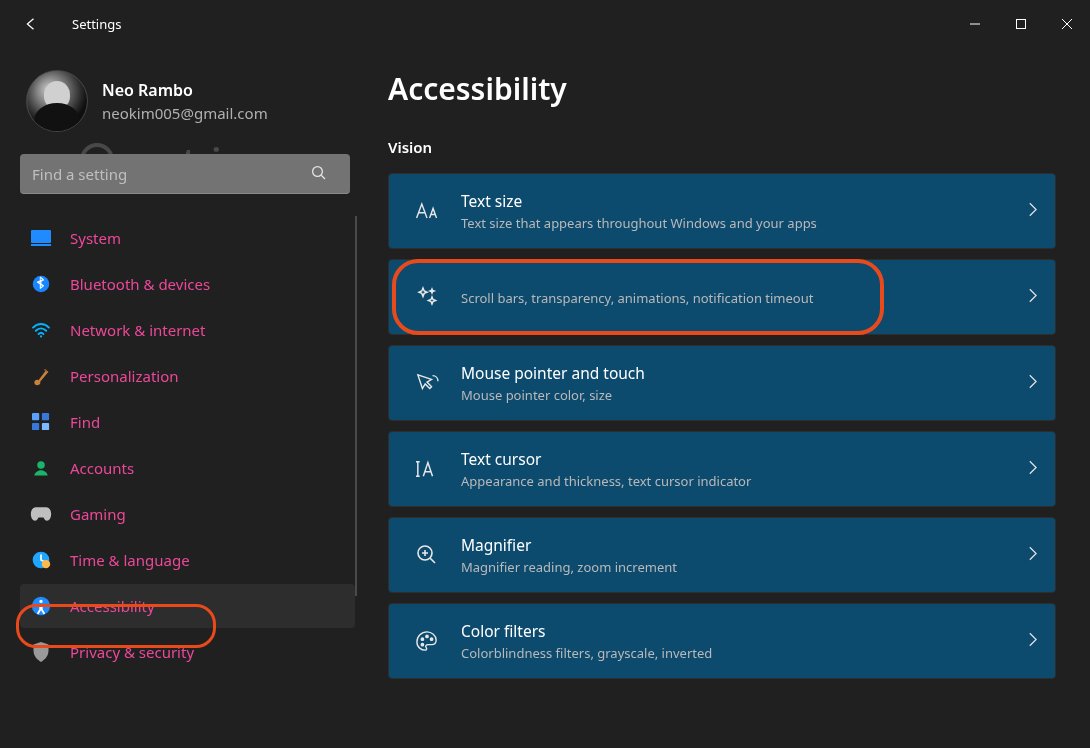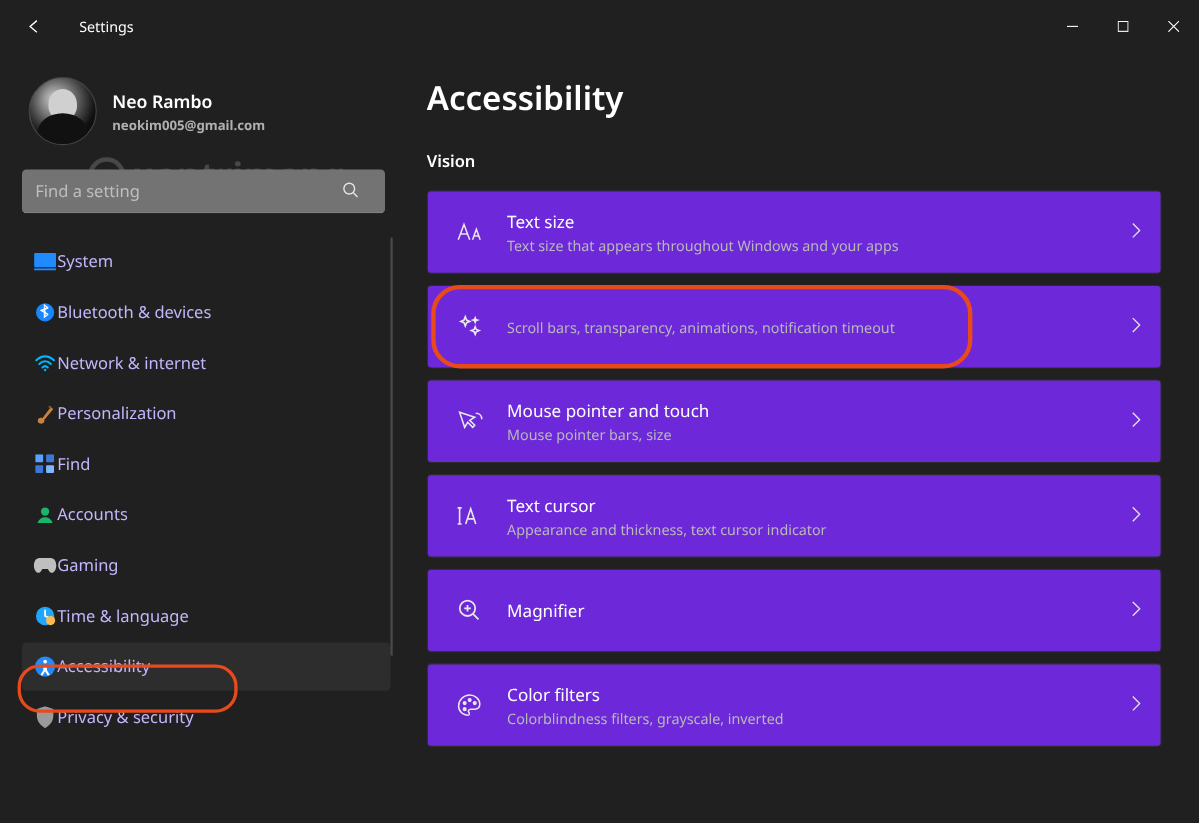"neokim005@gmail.com" .useremail { font-size: 12px -> 15px; font-weight: bold -> none }
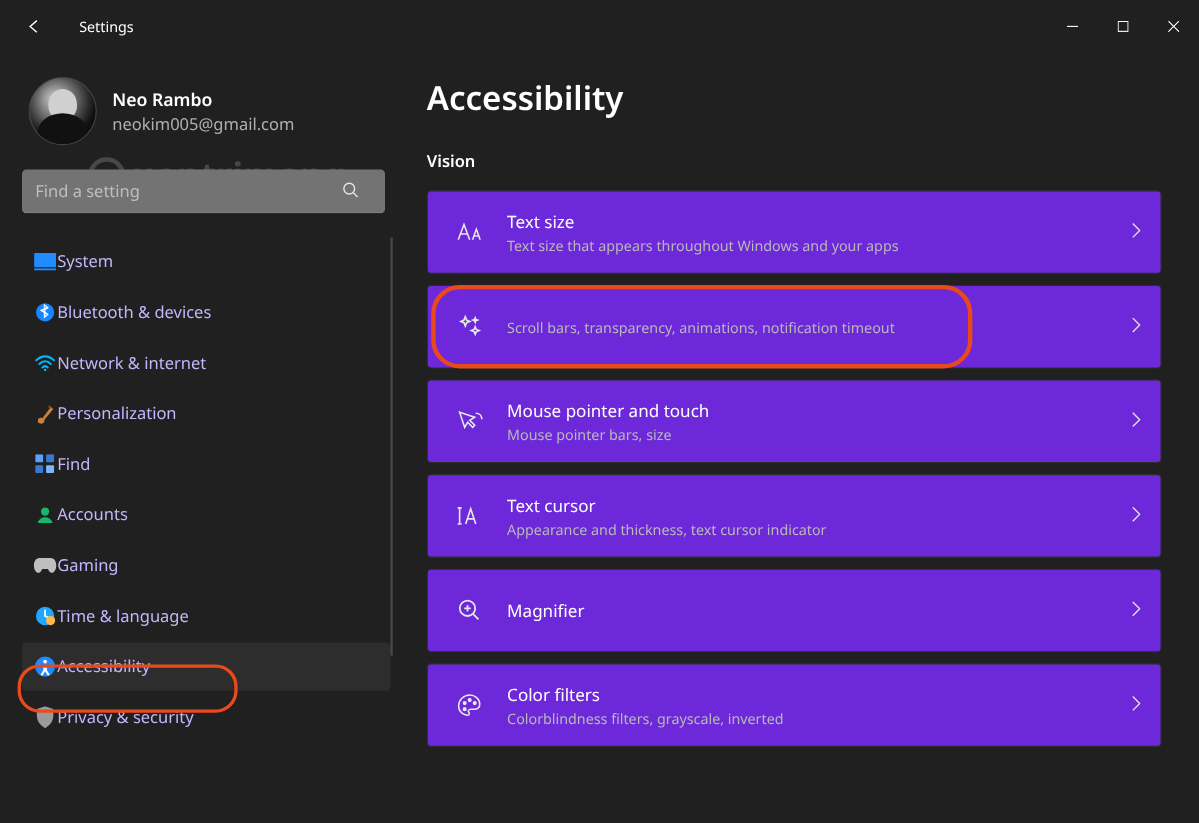"Text size" .card { background: #6d28d9 -> #0c4a6e }
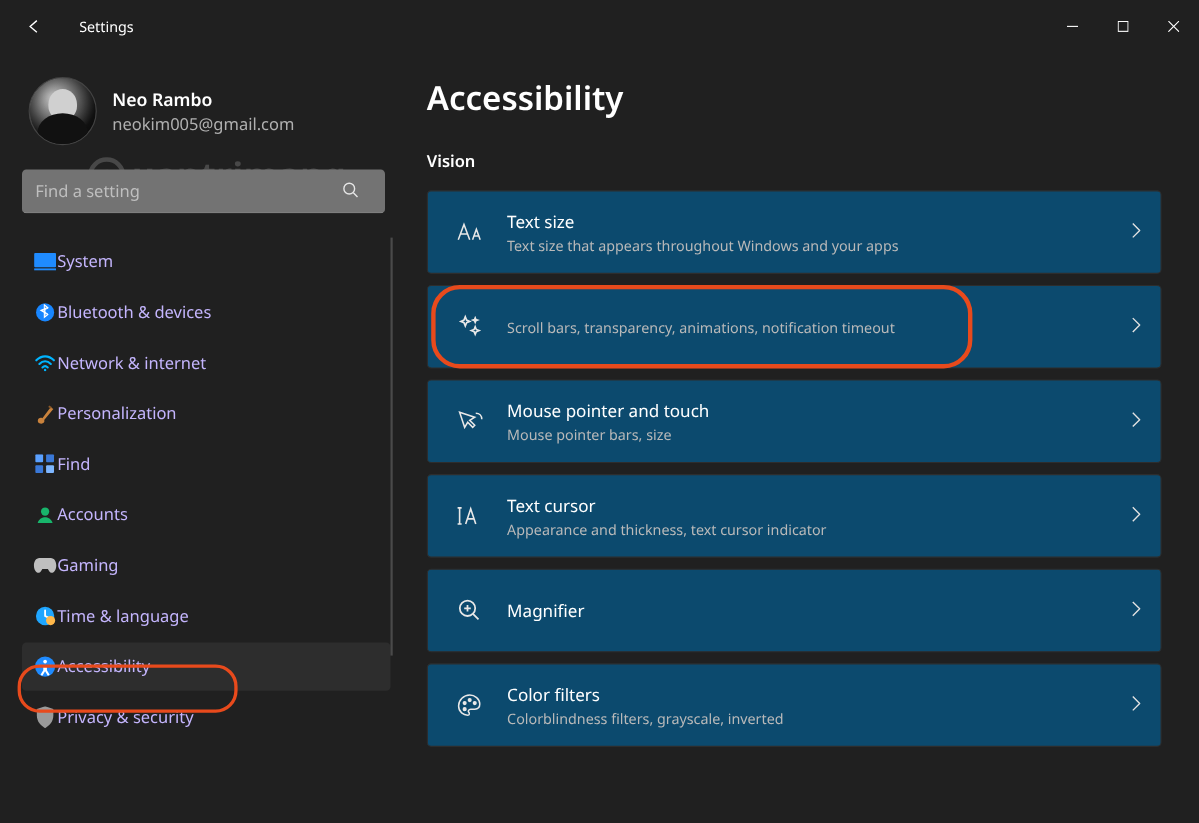"System" .nav-item { color: #c4b5fd -> #ec4899; gap: none -> 18px }
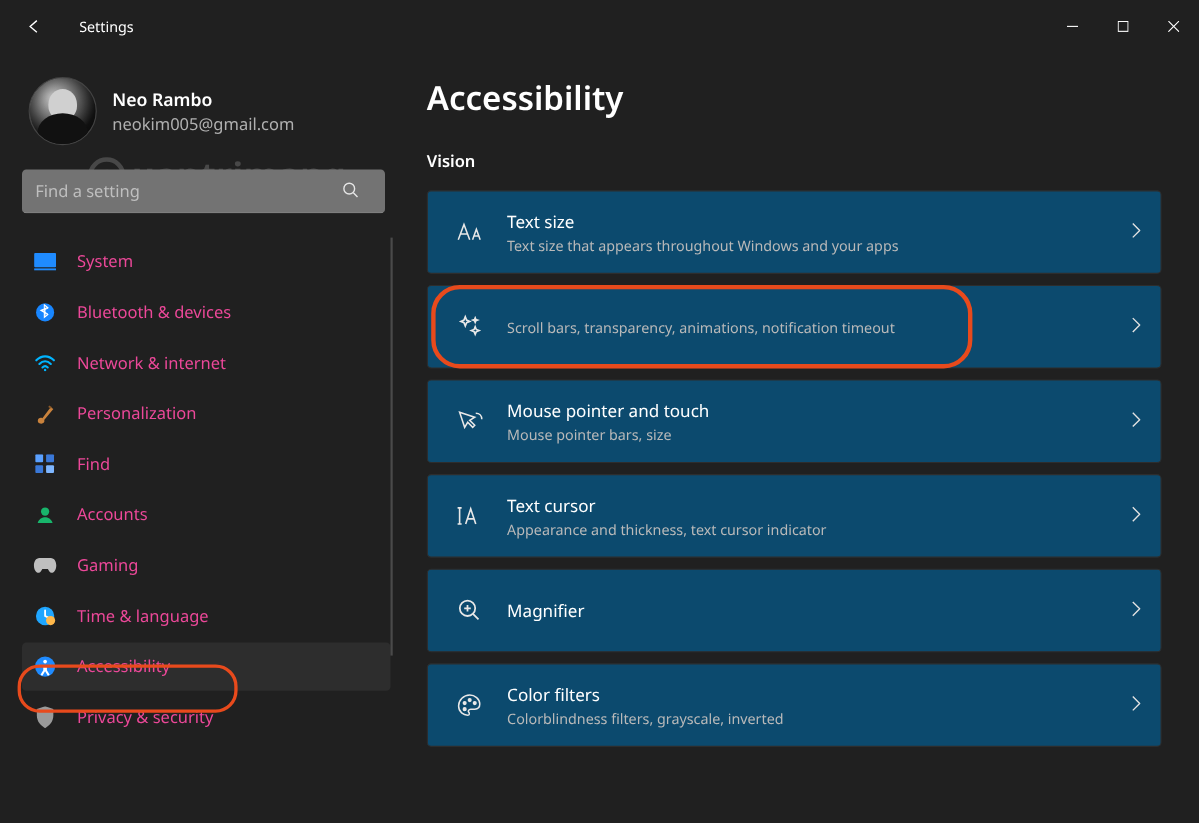"Mouse pointer bars, size" div.cdesc { text: bars -> color }
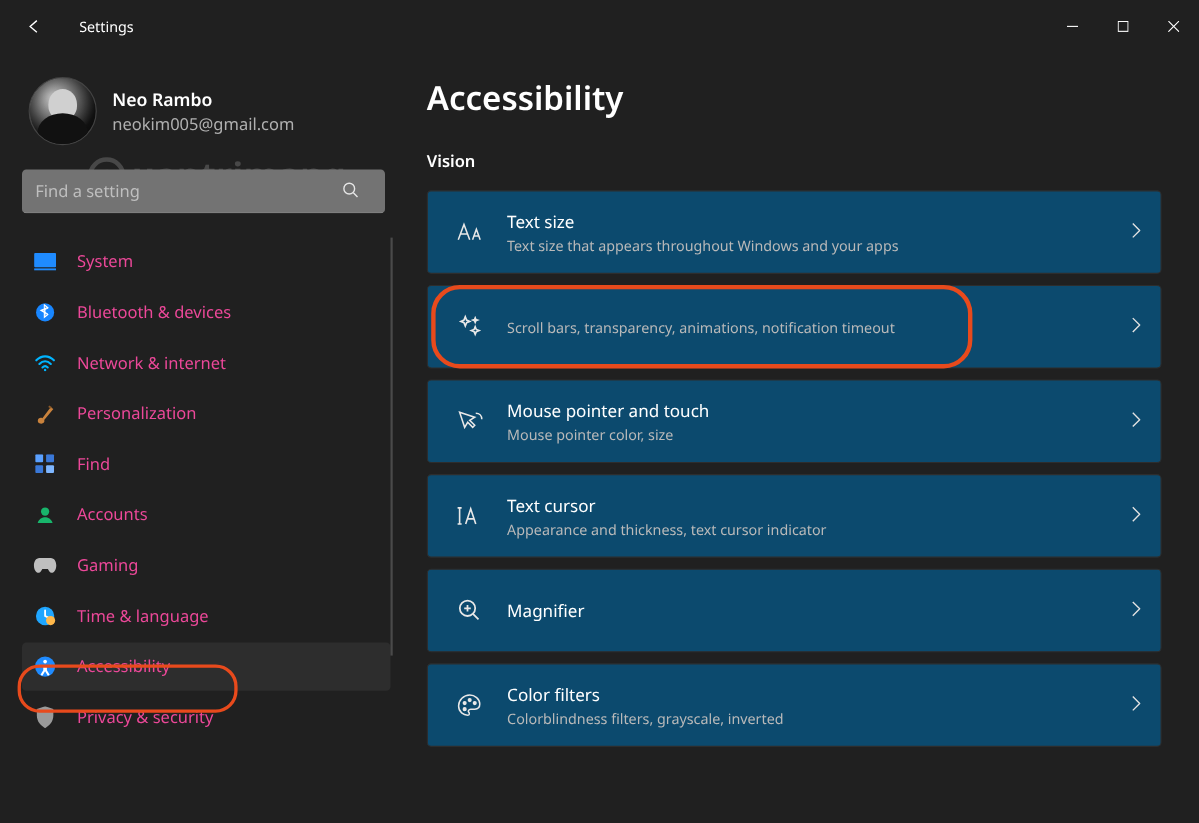"Magnifier reading, zoom increment" div.cdesc { html: none -> <div>Magnifier reading, zoom increment</div> }
